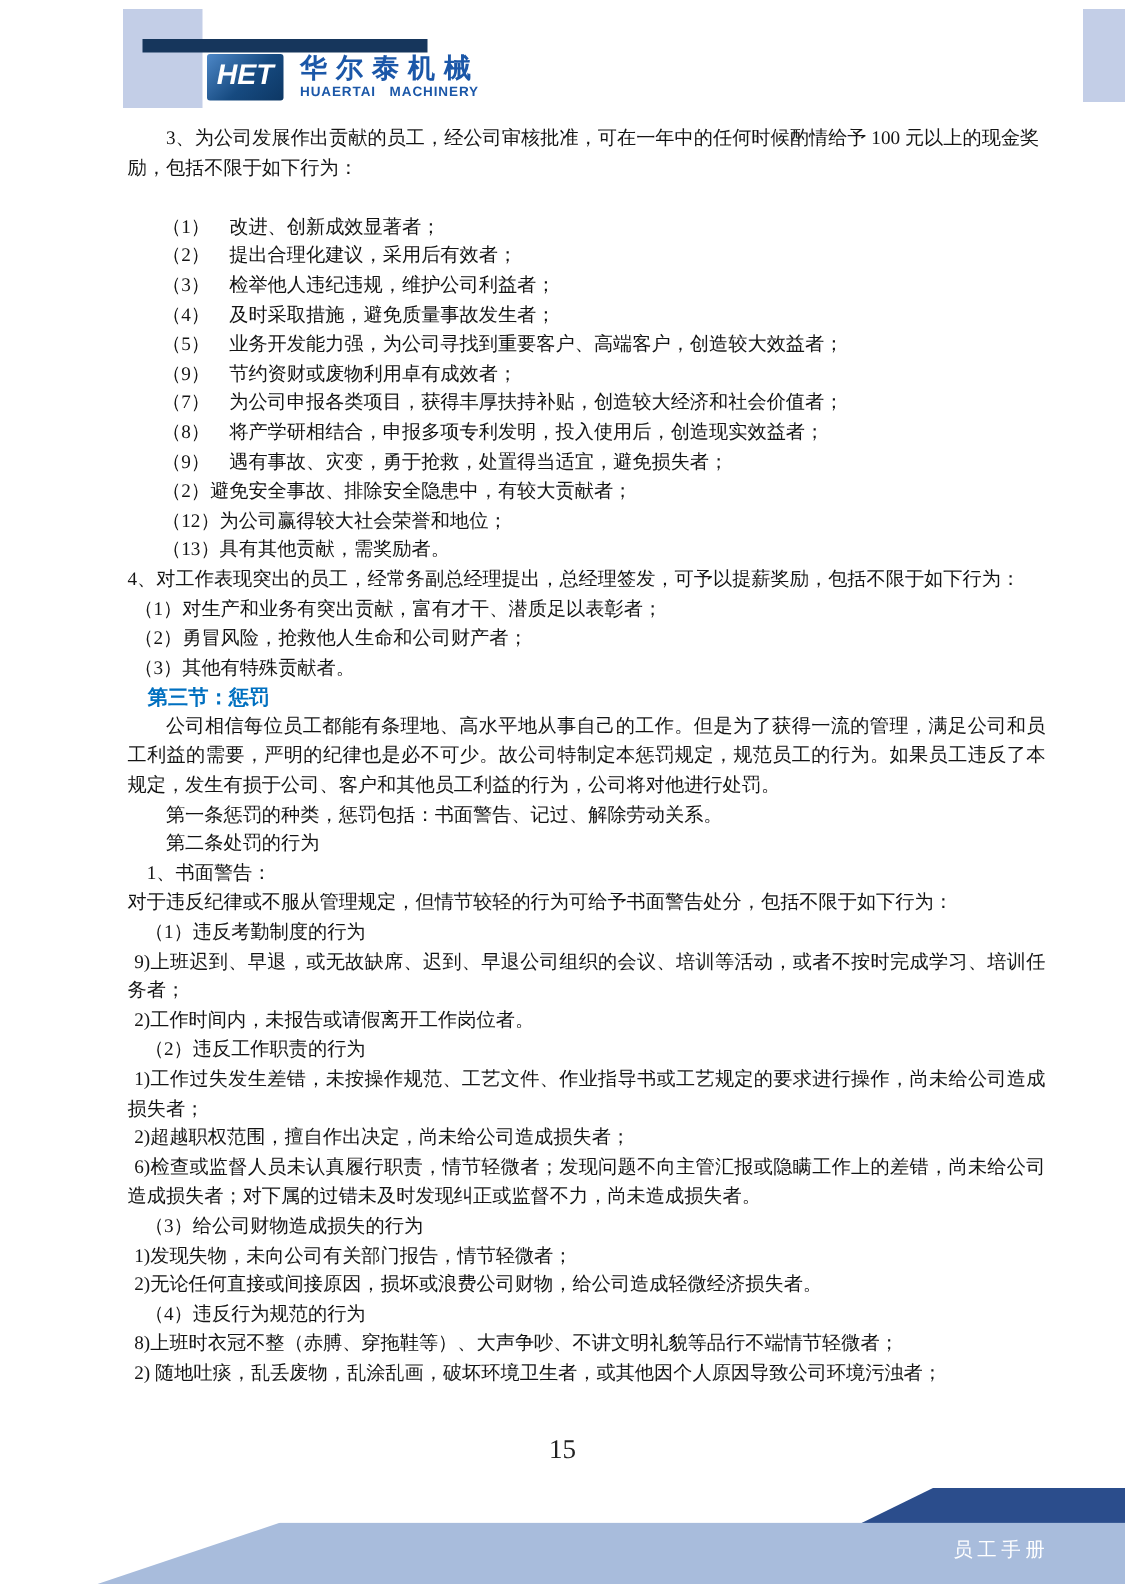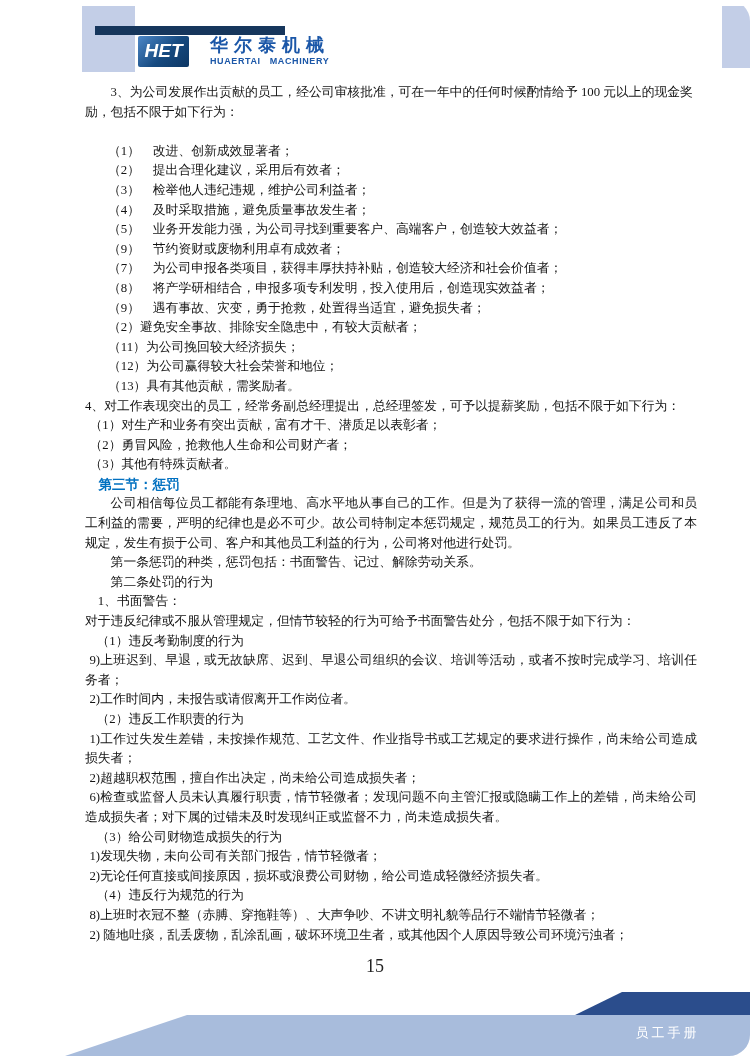"HET" .page { border-radius: 21px -> none }
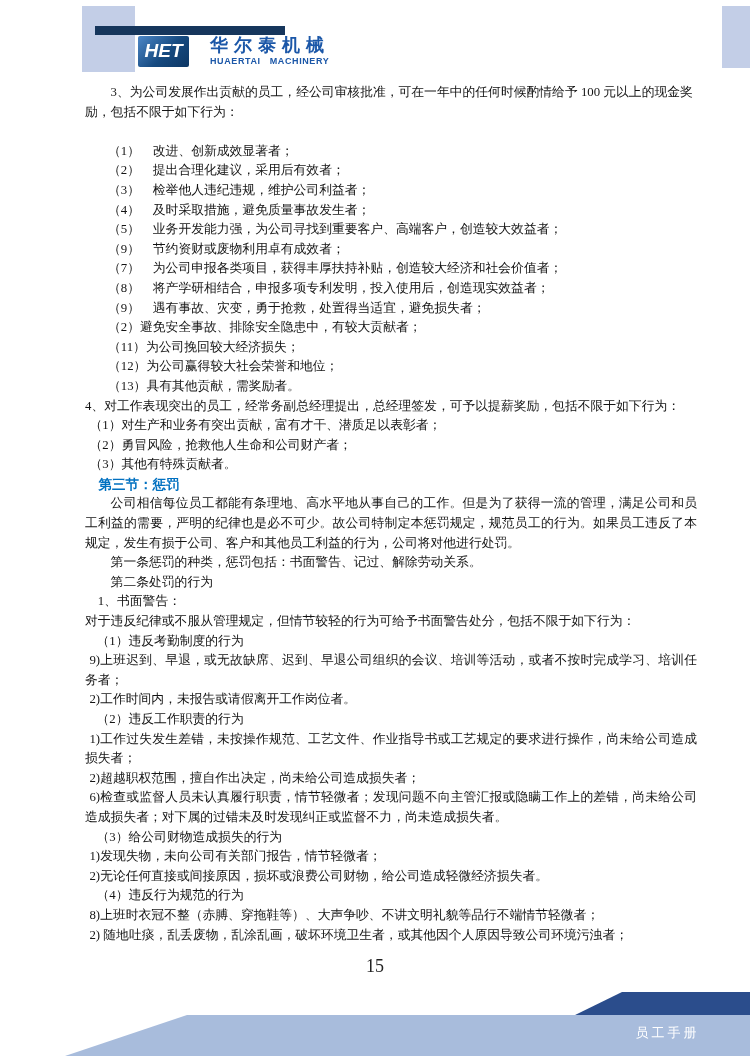"华尔泰机械" .logo-names { margin-left: 21px -> 11px }
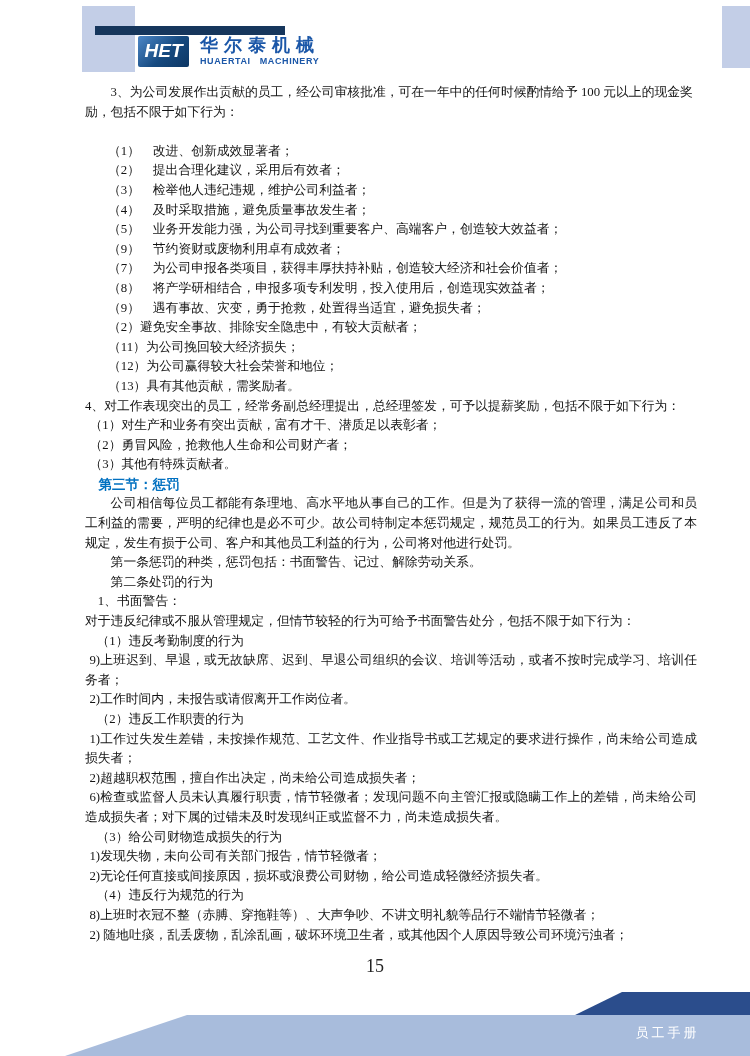"（11）为公司挽回较大经济损失；" p.hang { html: <p>（11）为公司挽回较大经济损失；</p> -> none }
